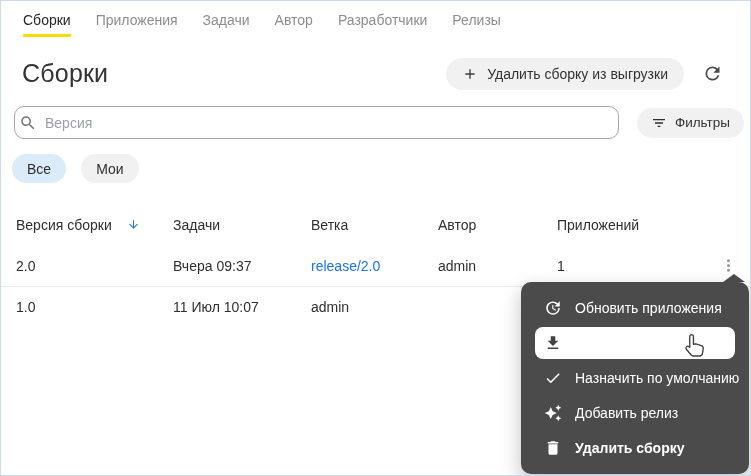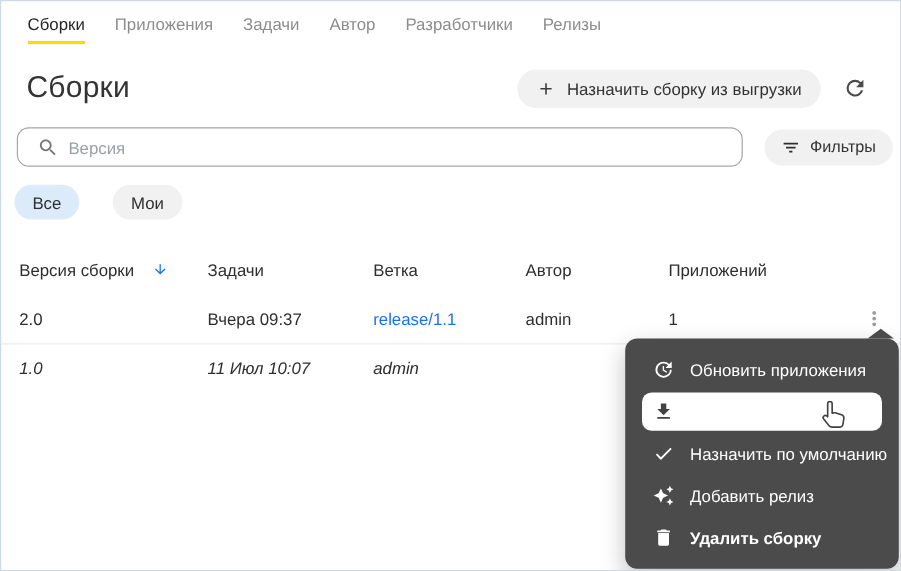"Назначить сборку из выгрузки" span { text: Назначить -> Удалить }
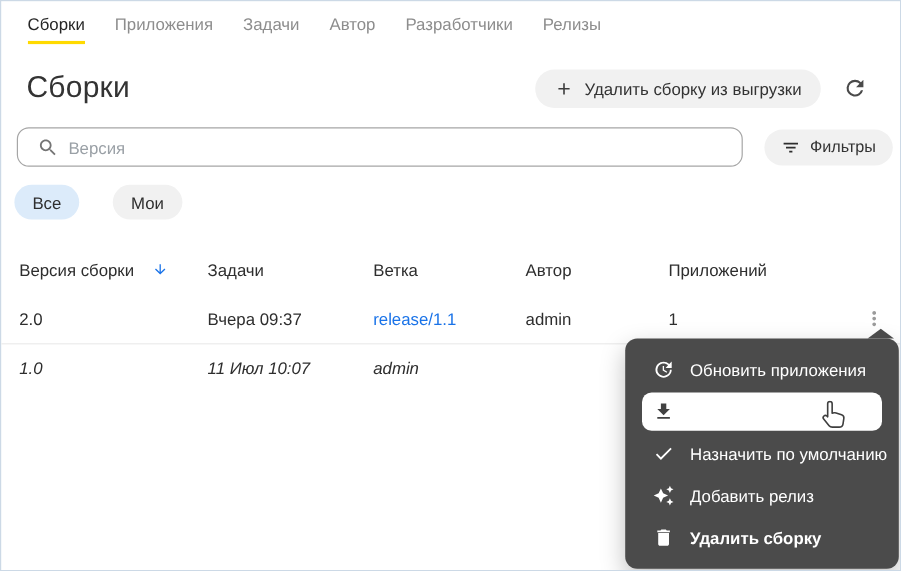"Версия" .search-box { padding: 0 16px -> 0 4px }
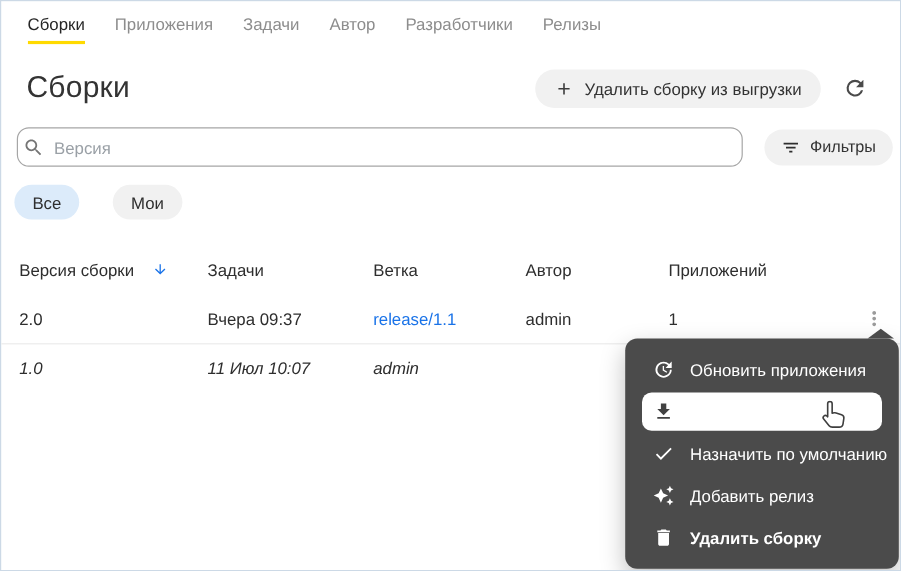"Все" .chips { gap: 28px -> 15px }
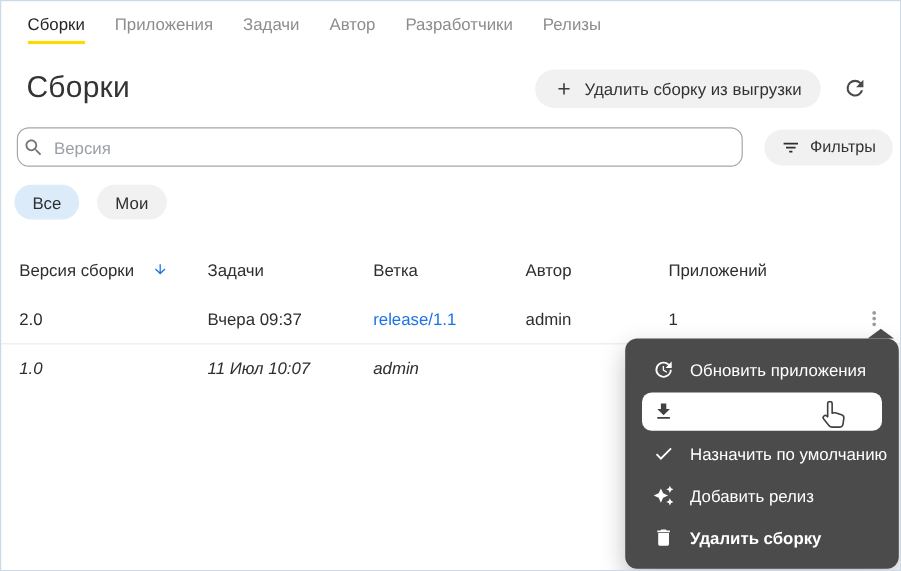"release/1.1" a.link { text: release/1.1 -> release/2.0 }
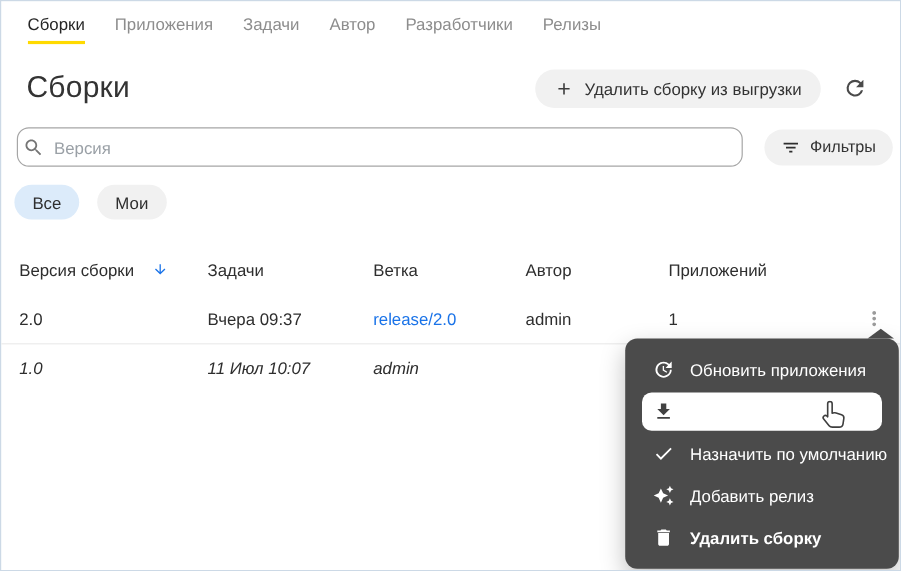"1.0" .tbody .trow + .trow { font-style: italic -> none }
